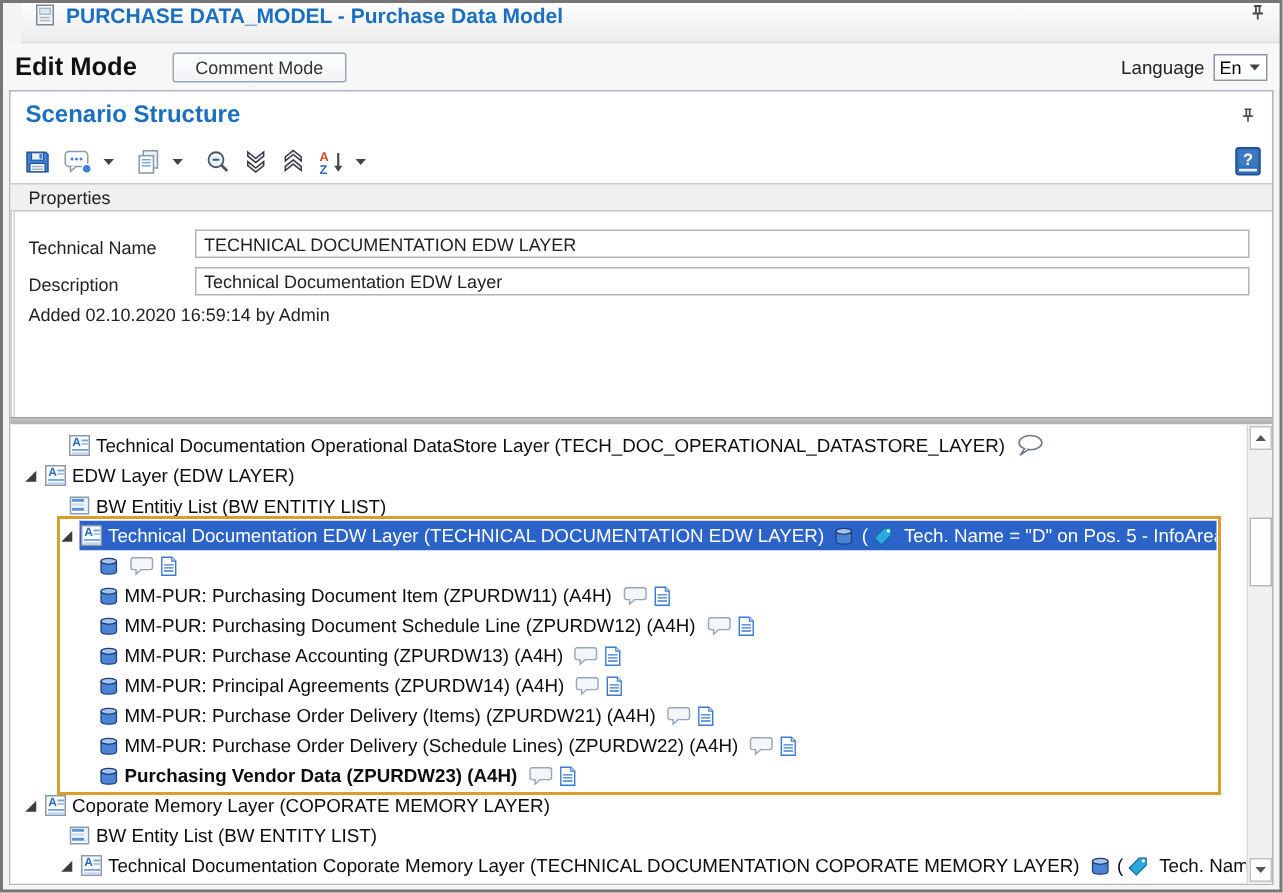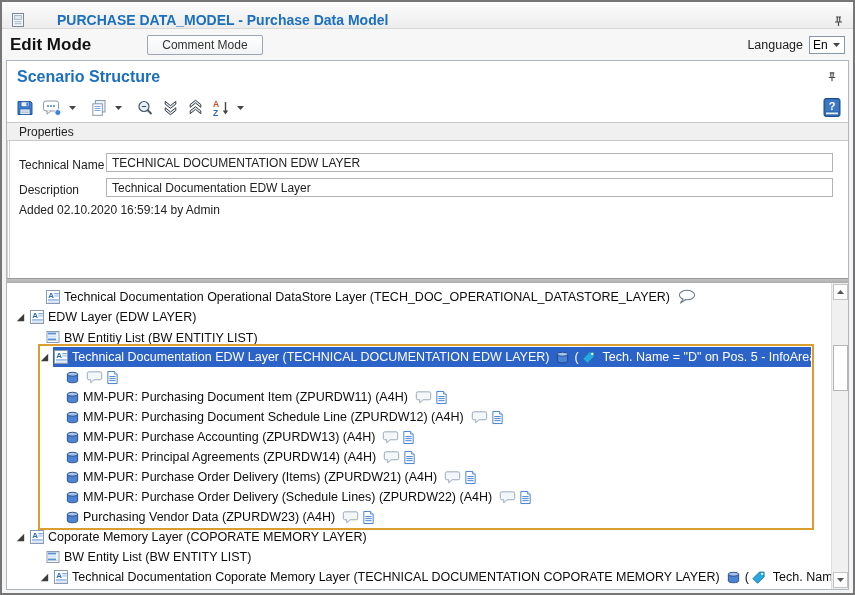"PURCHASE DATA_MODEL - Purchase Data" #titlebar { align-items: flex-end -> flex-start; gap: 25px -> none; left: 0 -> 12px }
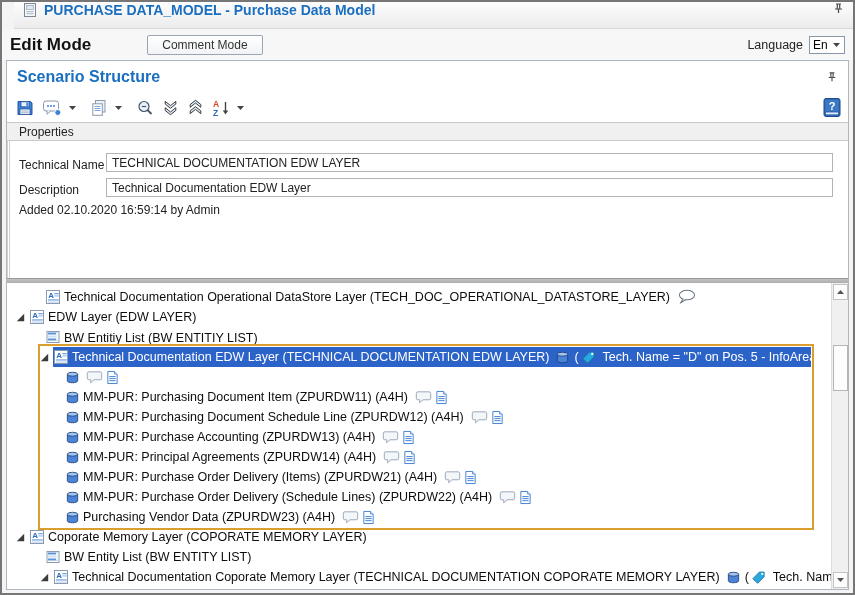"Edit Mode" #modebar { gap: 32px -> none }
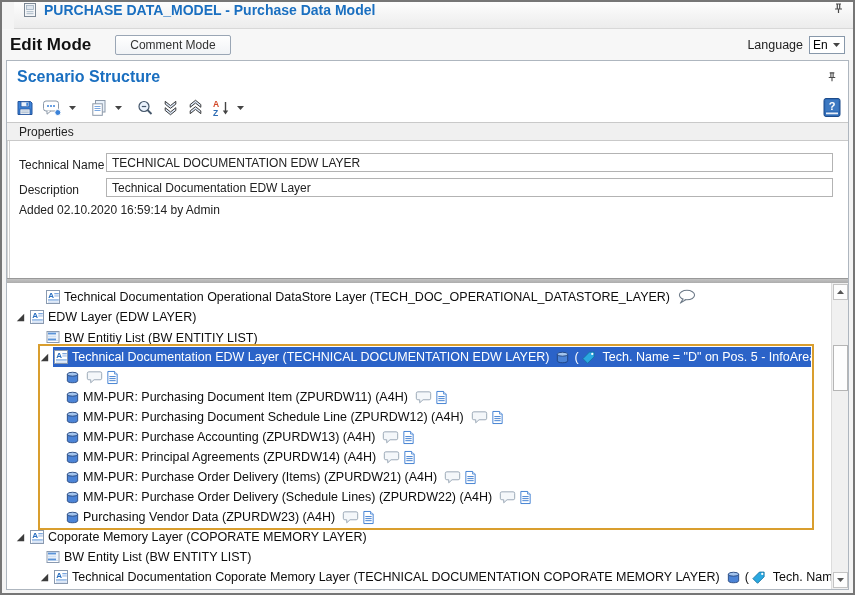"TECHNICAL DOCUMENTATION EDW LAYER" .finput { margin-left: none -> 24px }
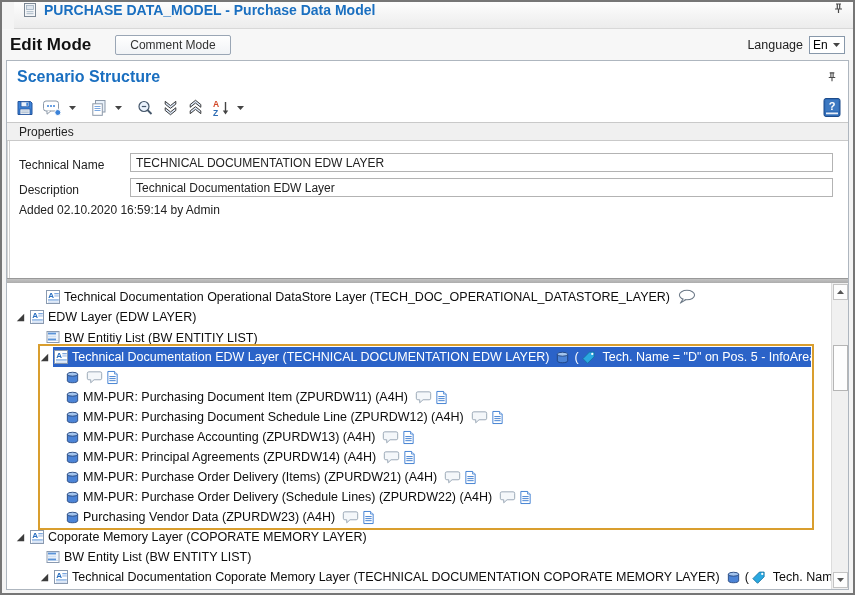"Purchasing Vendor Data (ZPURDW23) (A4H)" div.tree-row { font-weight: none -> bold }
